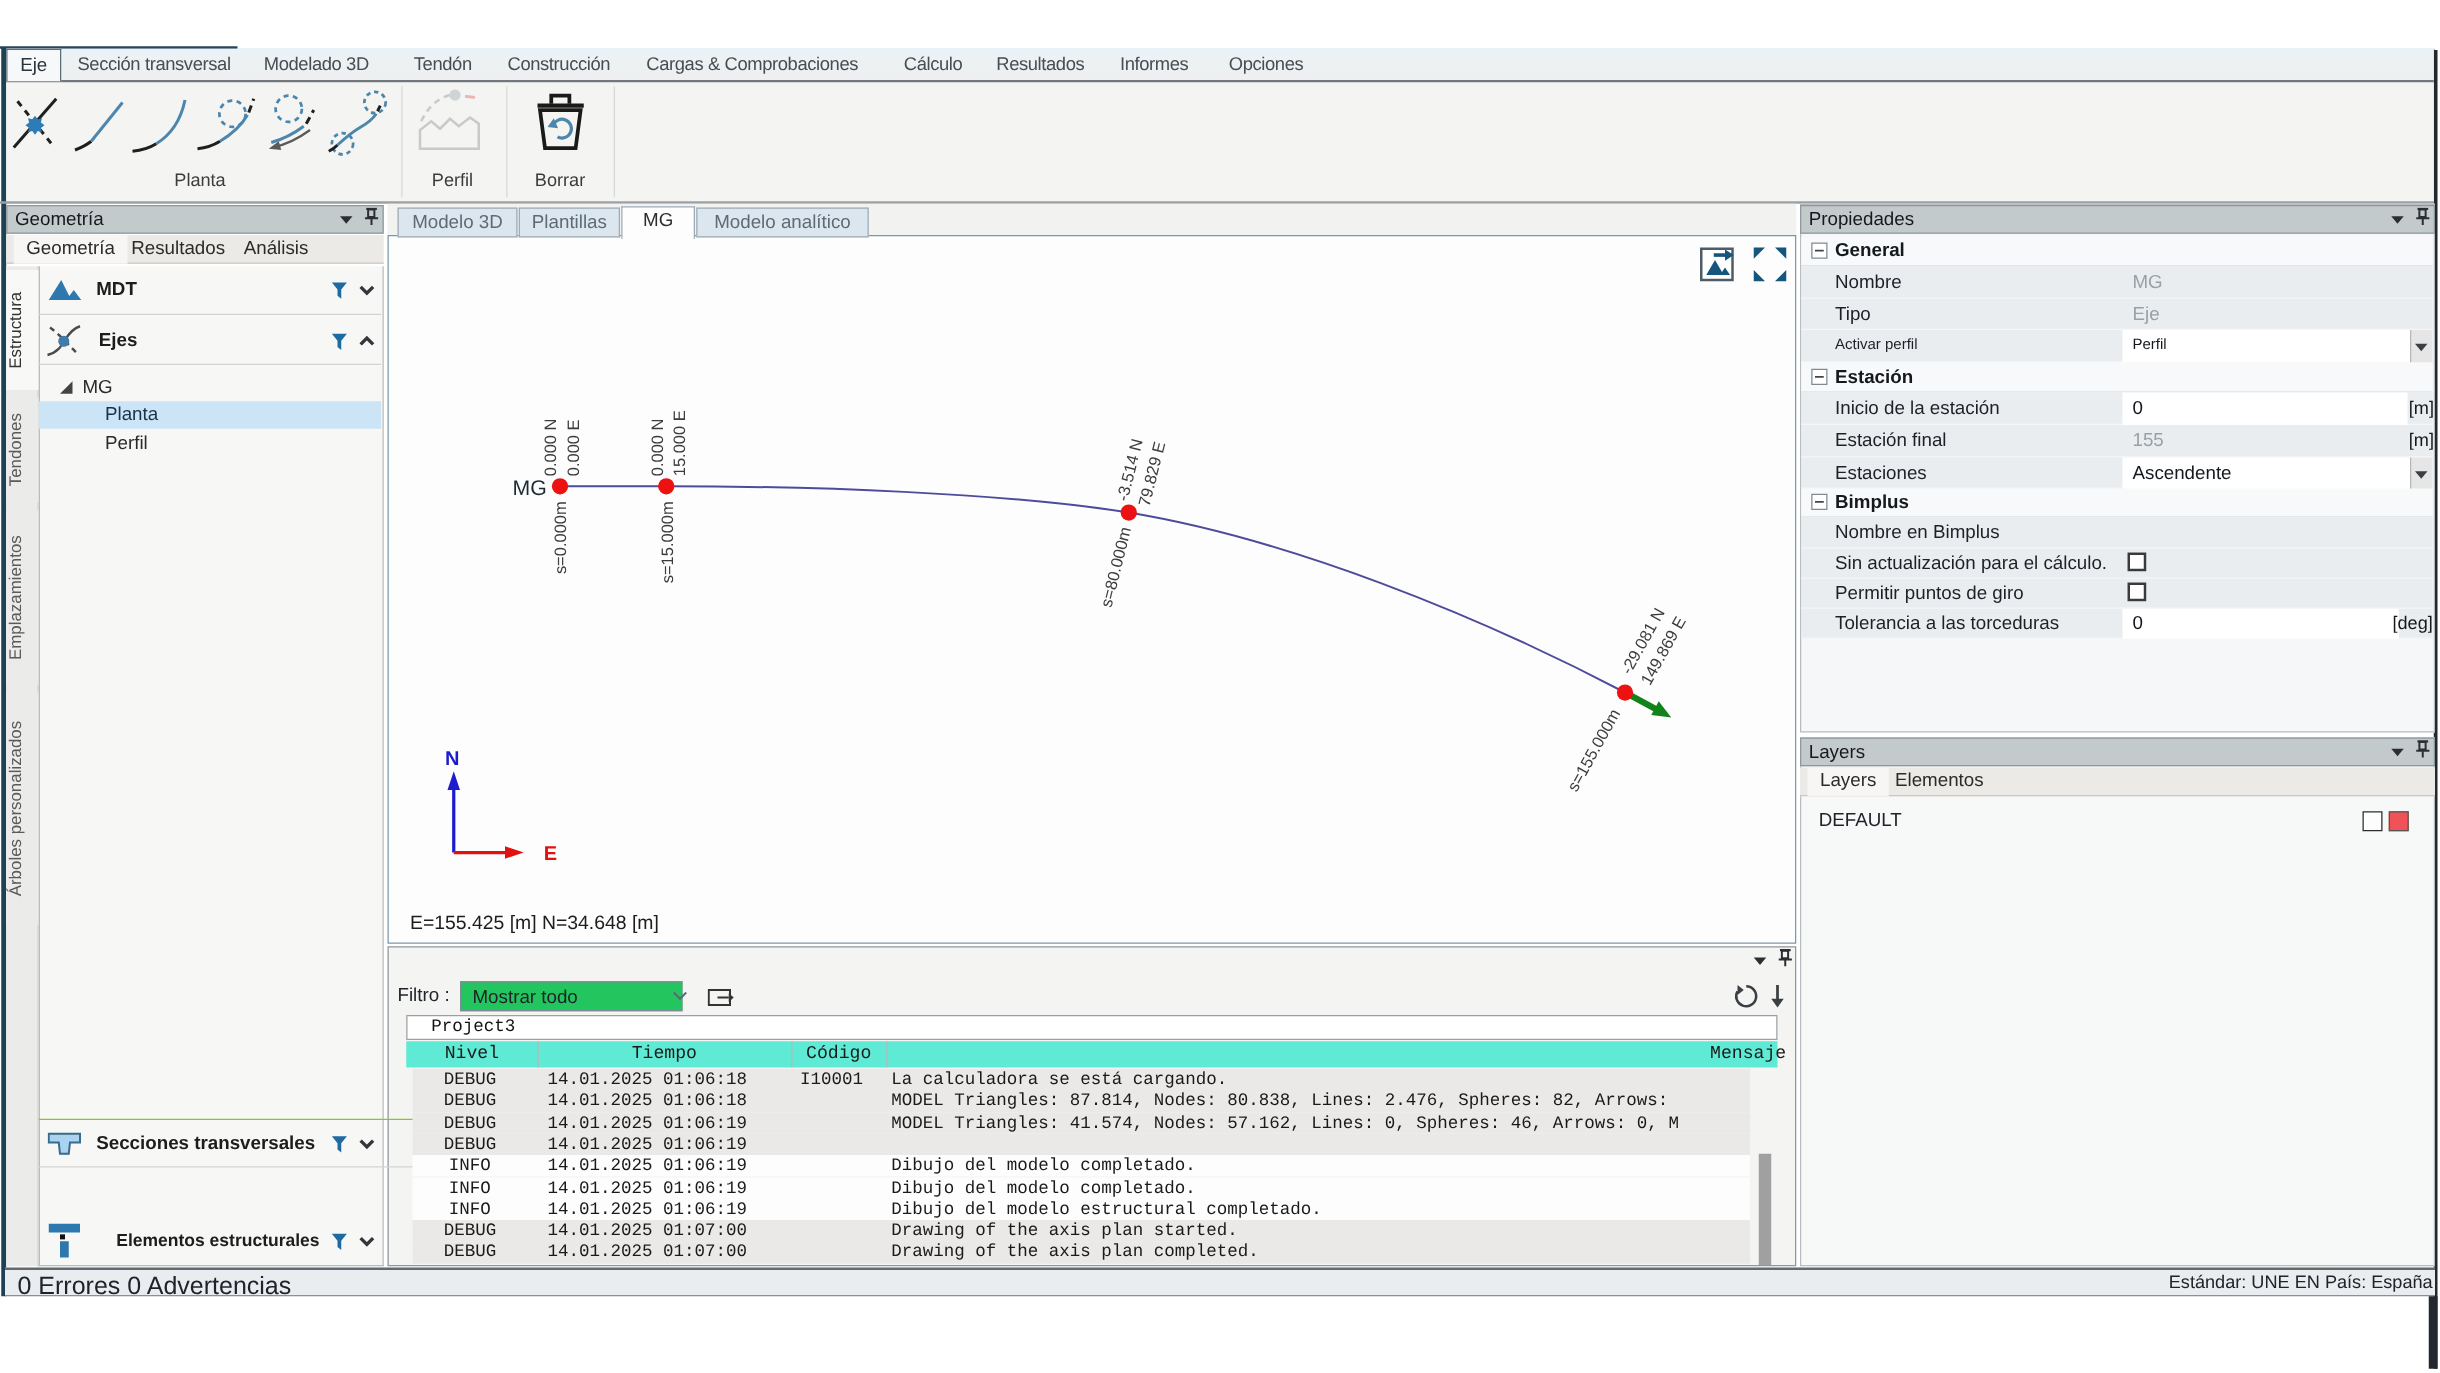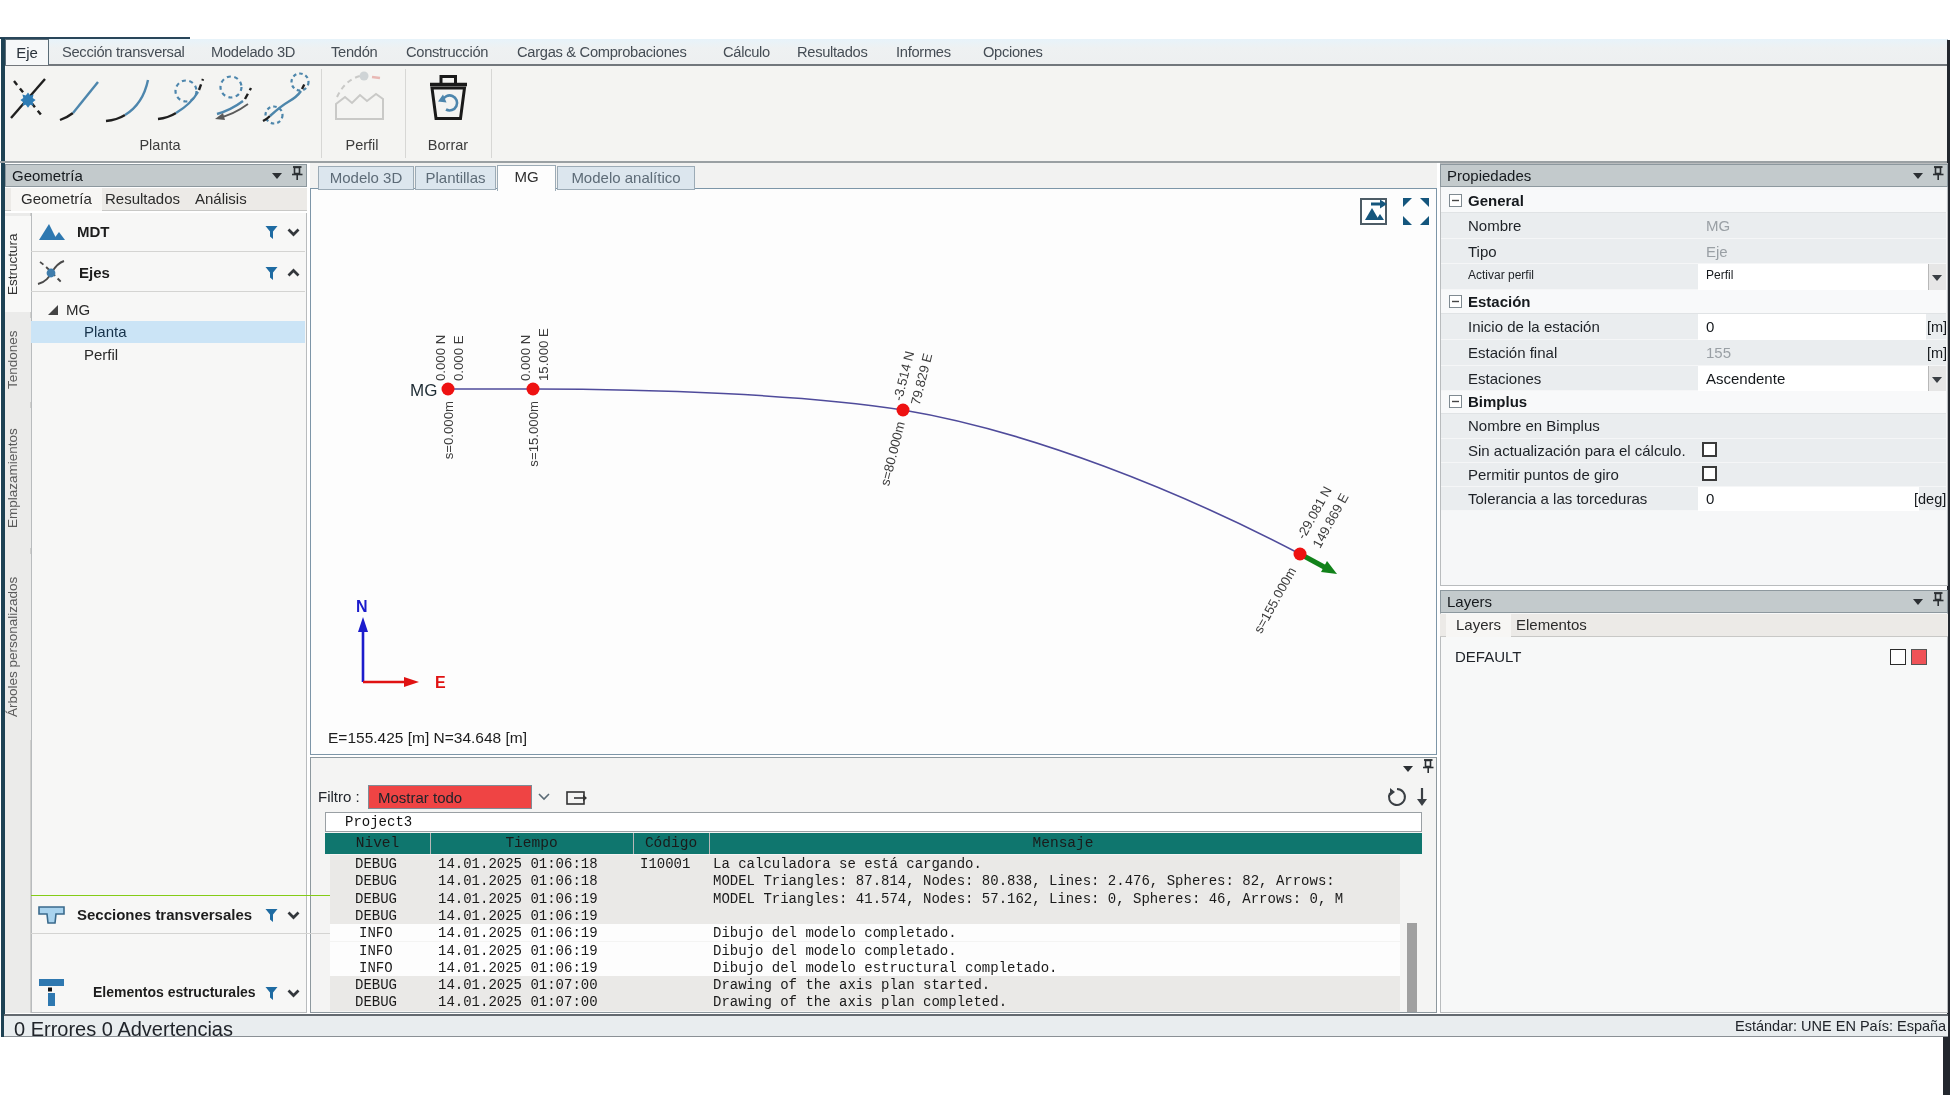"Mostrar todo" div.abs { background: #ef4444 -> #22c55e; width: 164px -> 178px }
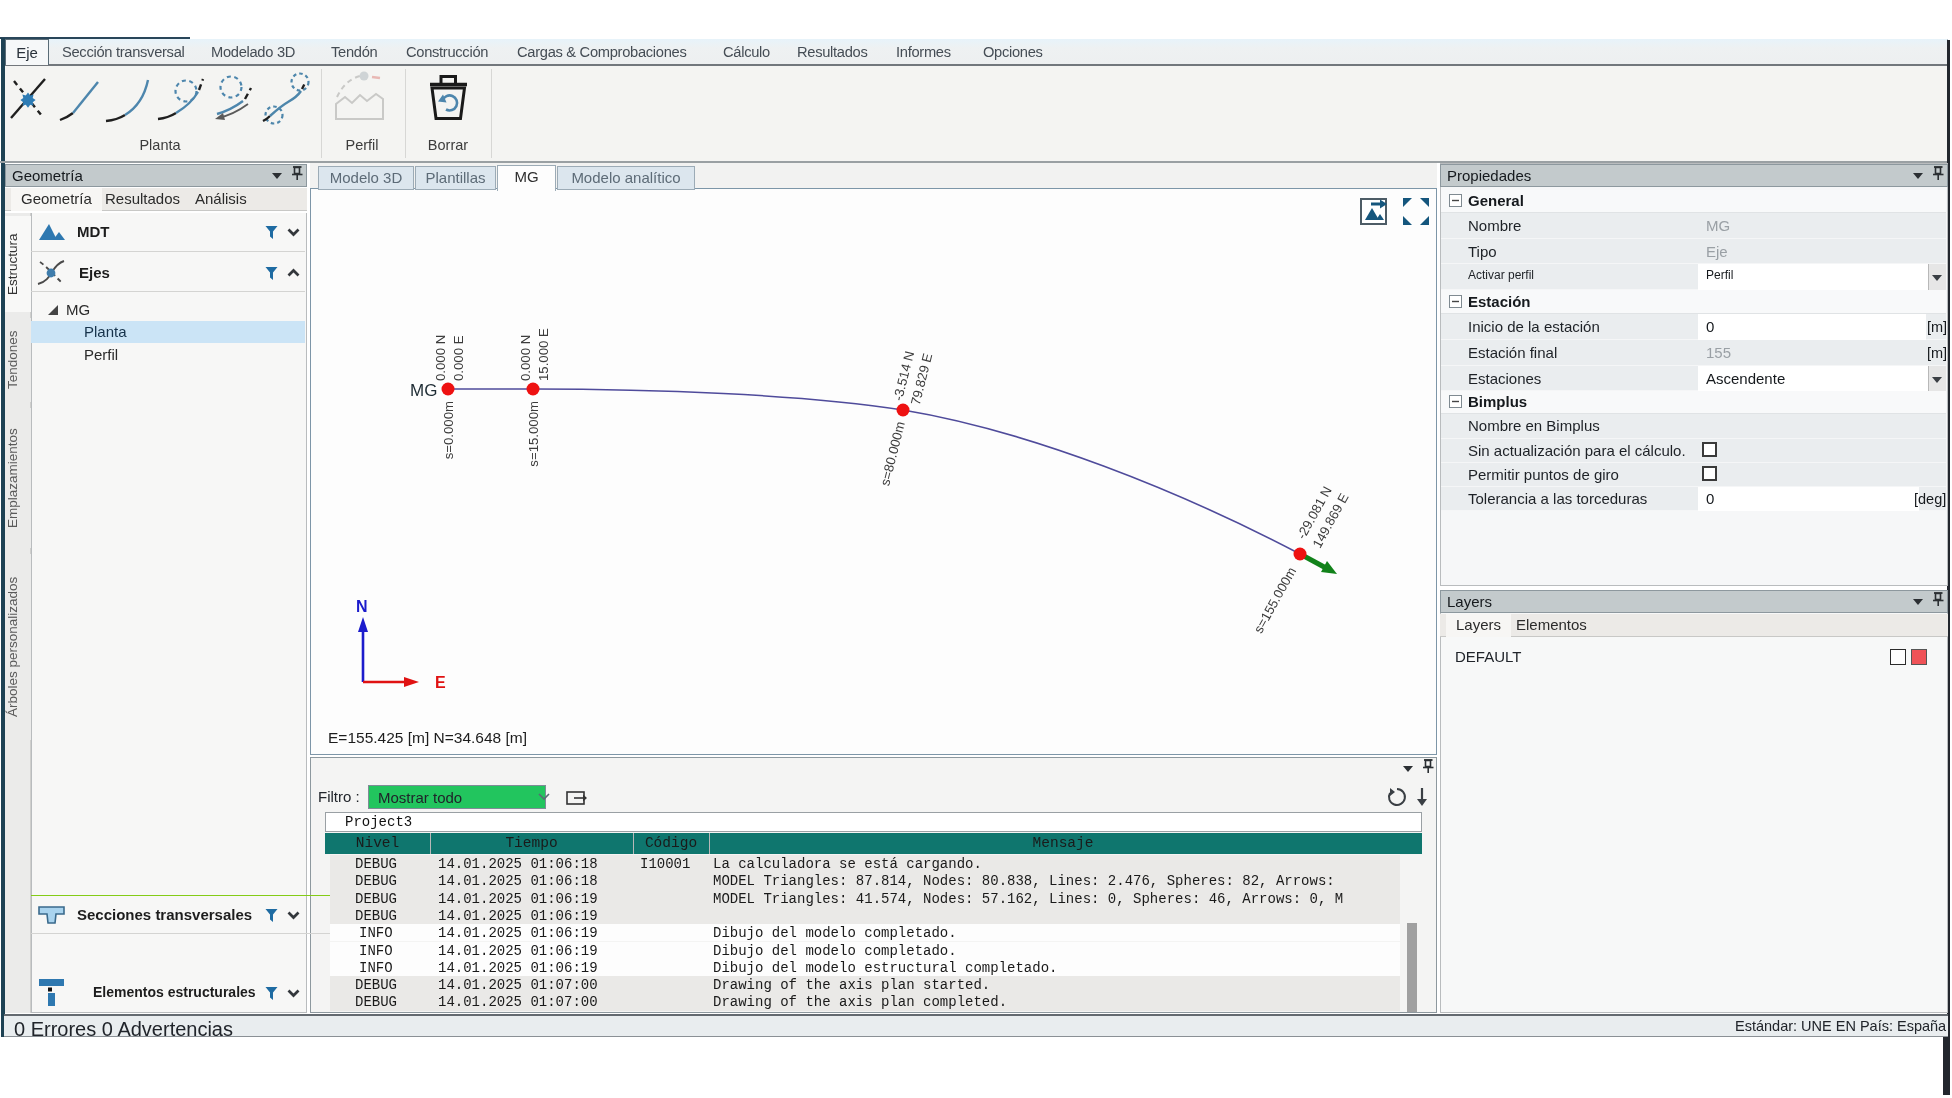"Nivel" div.abs { background: #0f766e -> #5eead4 }
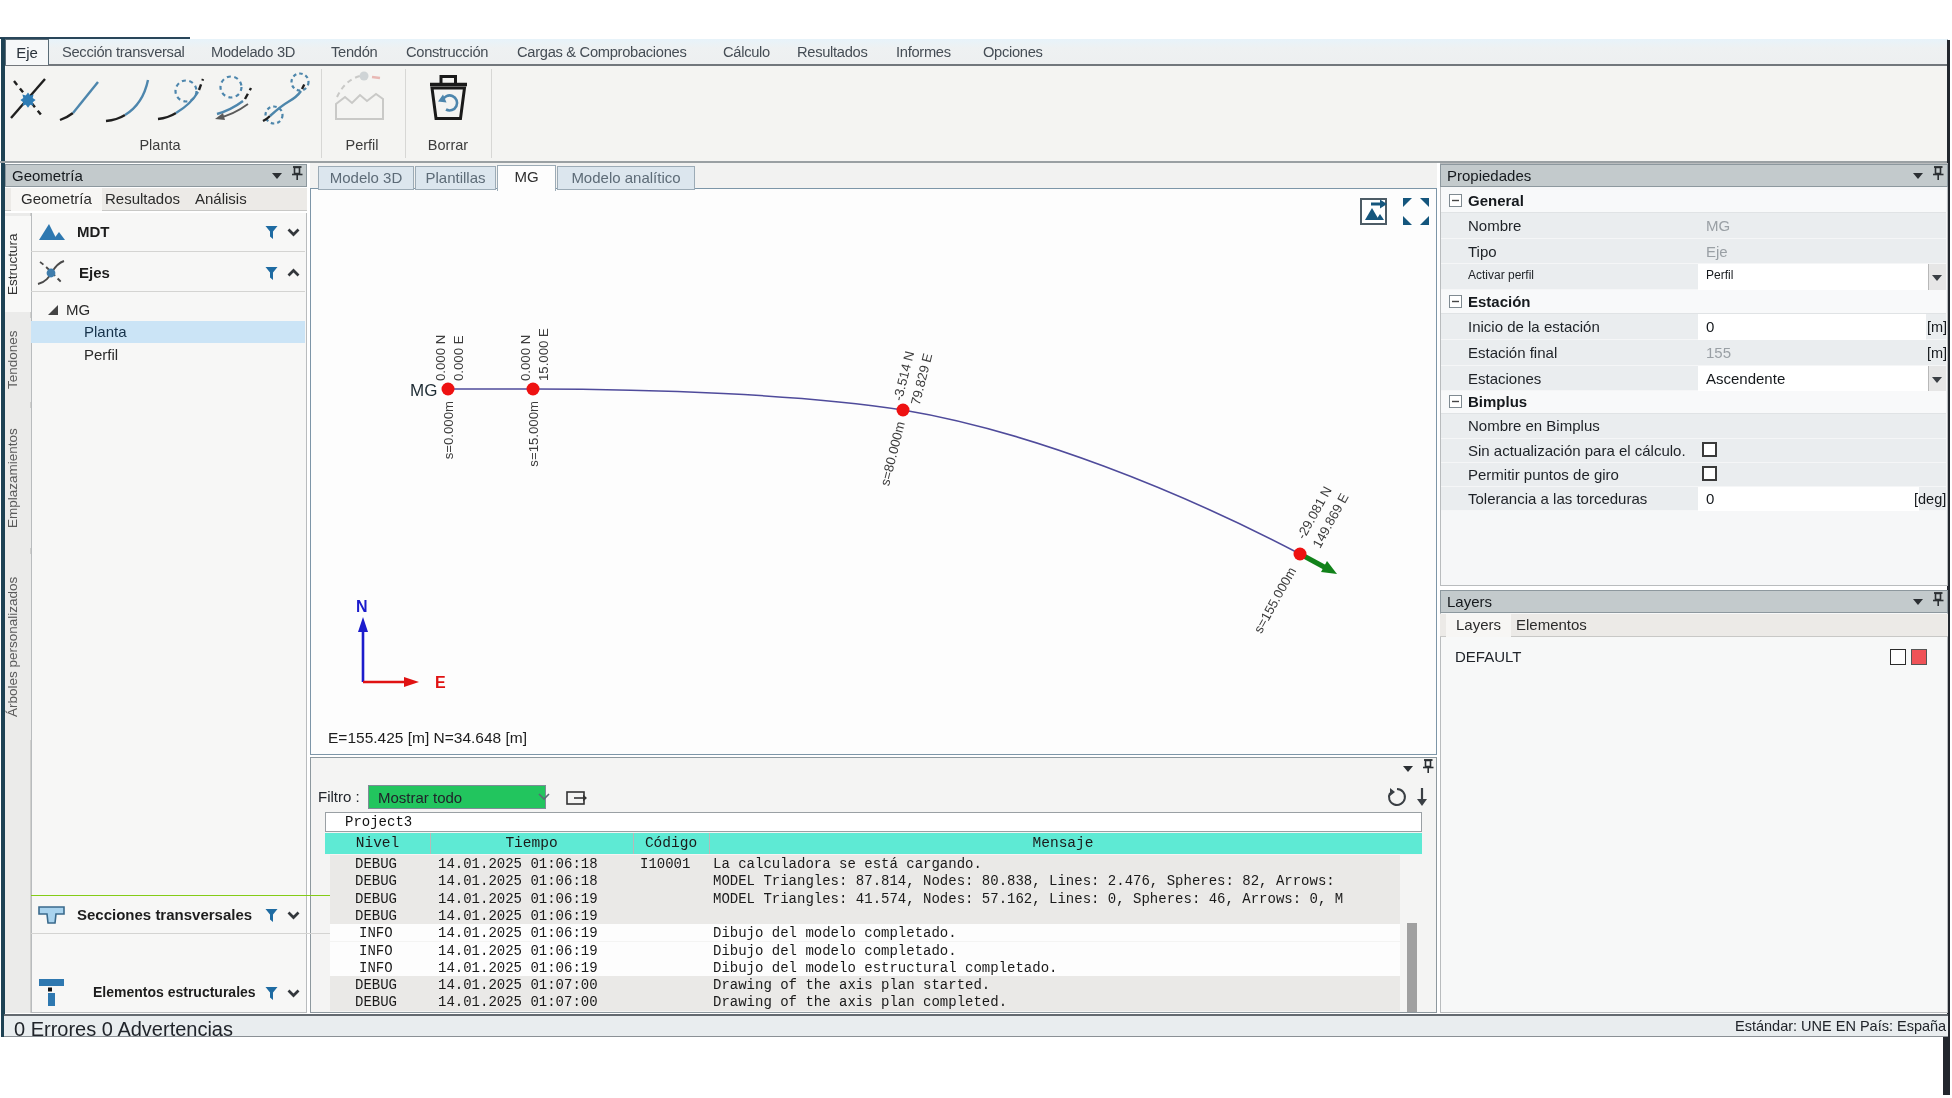"Mensaje" div.abs { left: 384px -> 396px; text-align: center -> right }
